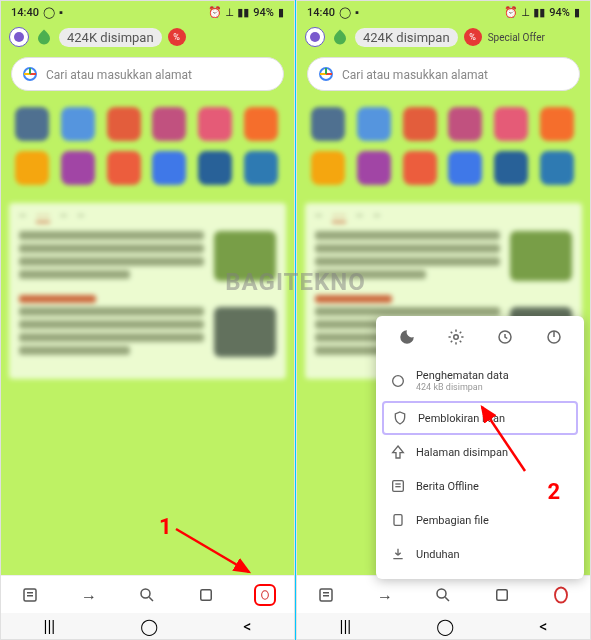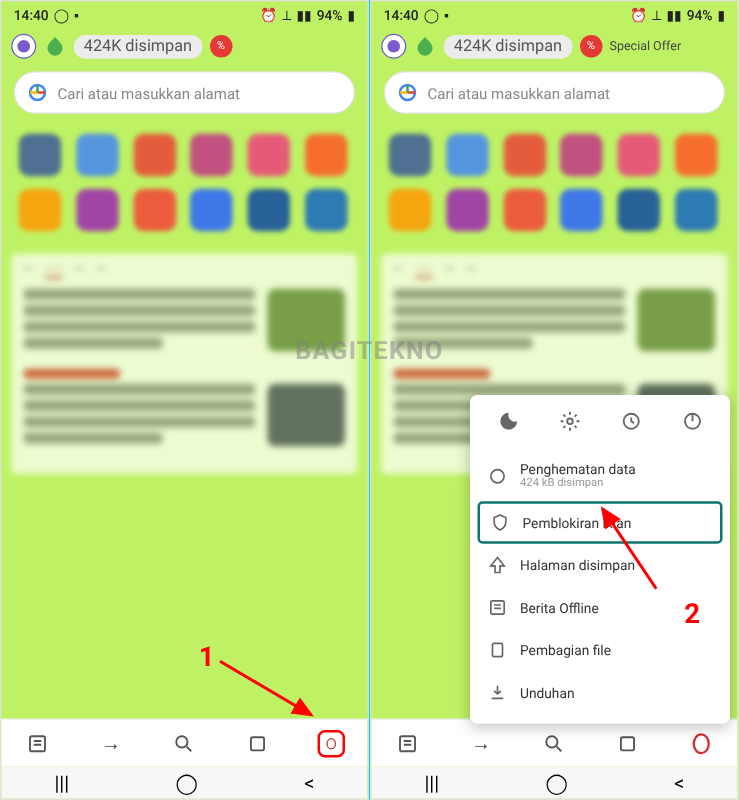"BAGITEKNO" .watermark { font-size: 20px -> 24px }
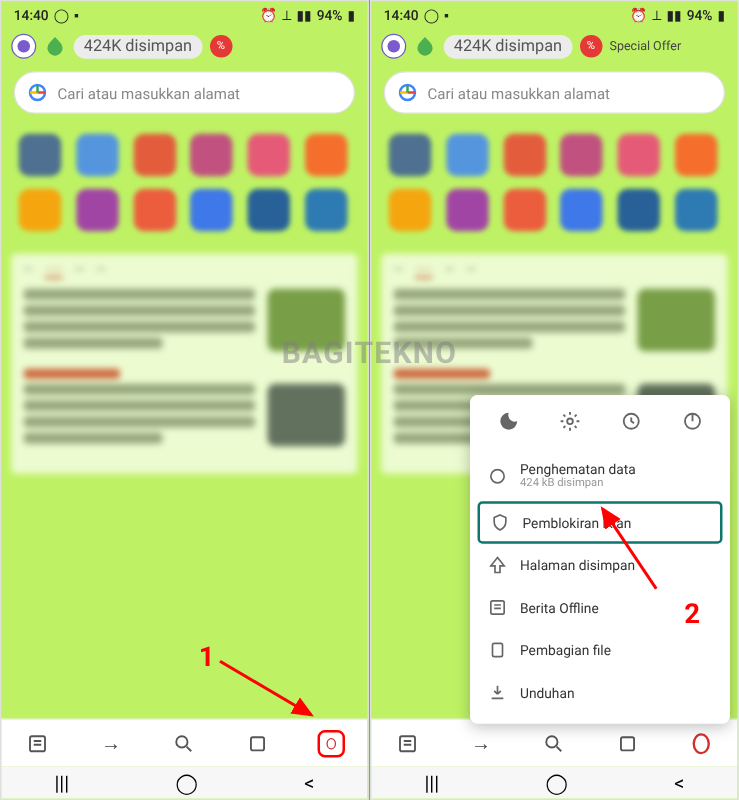"Pemblokiran iklan" .menu-item.highlight { border: 2px solid #0f766e -> 2px solid #c4b5fd }
